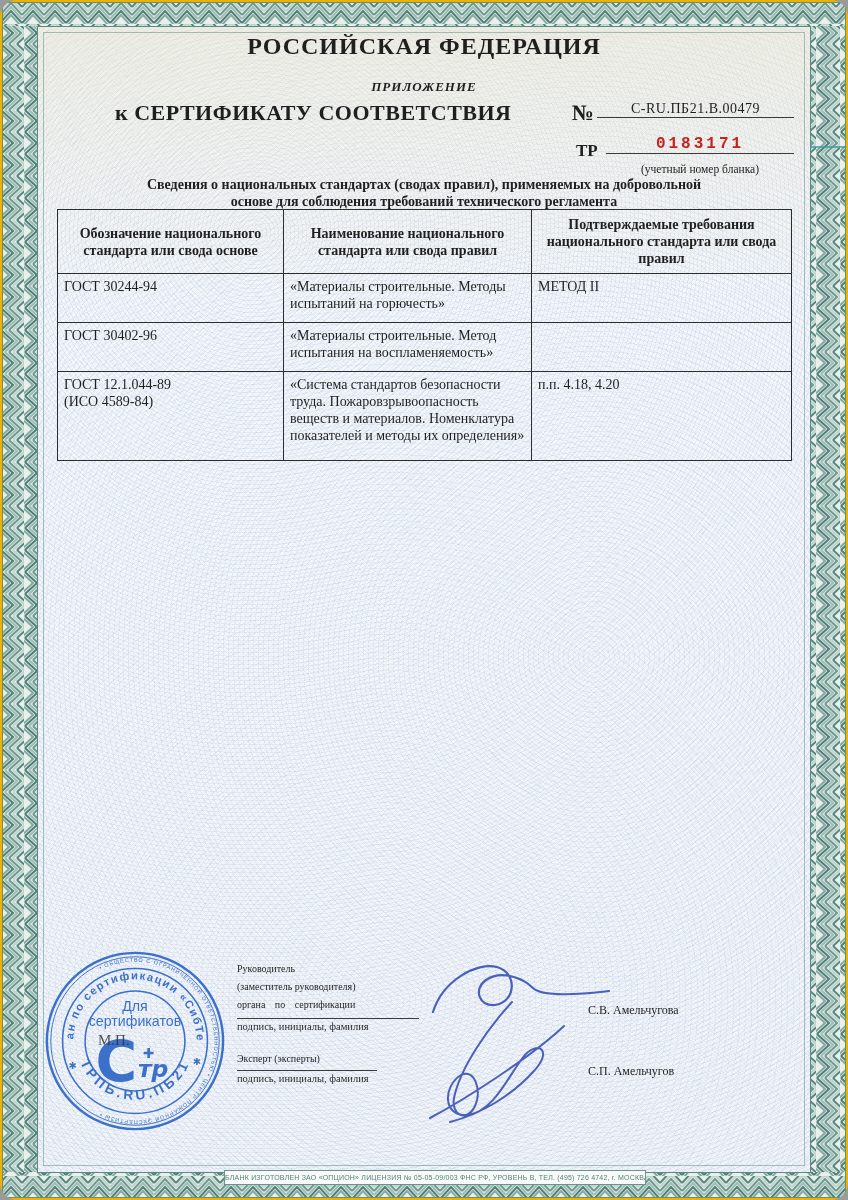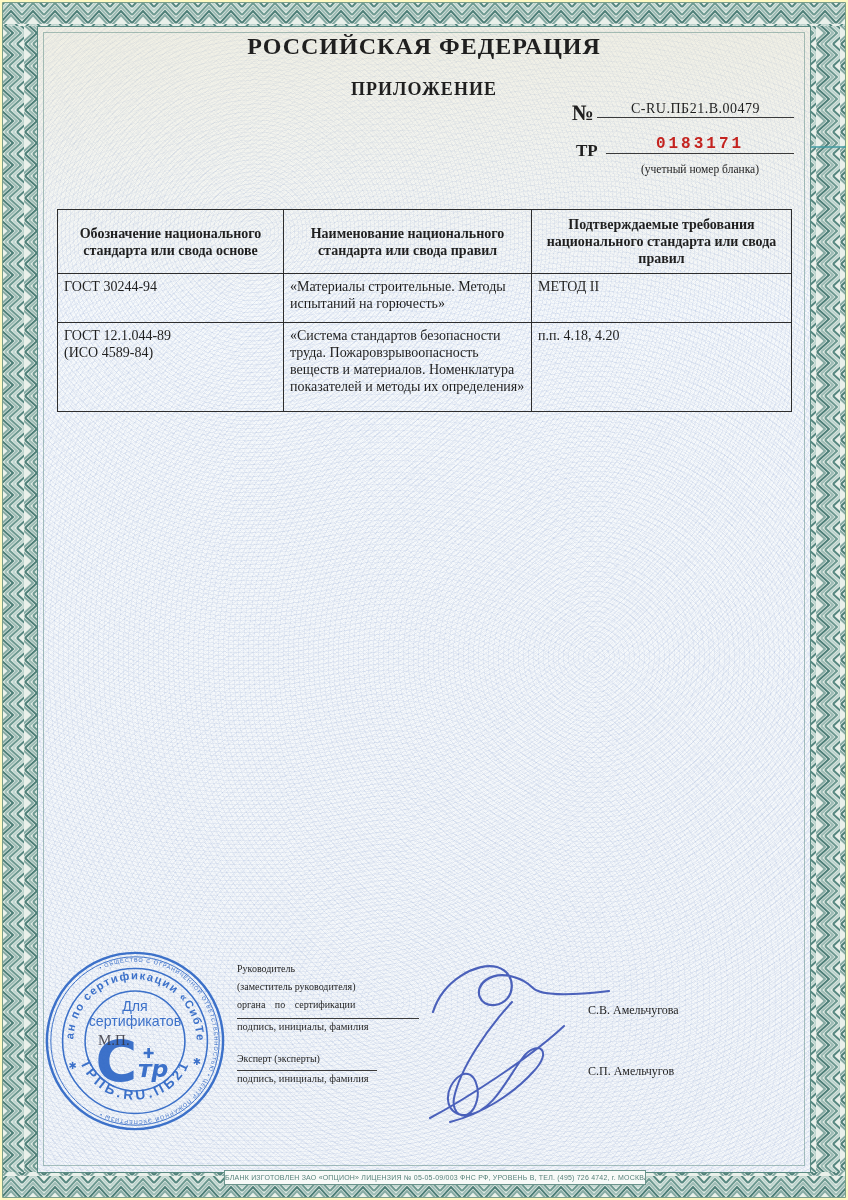"РОССИЙСКАЯ ФЕДЕРАЦИЯ" .page { background: #fef9c3 -> #eab308; border-radius: none -> 17px }
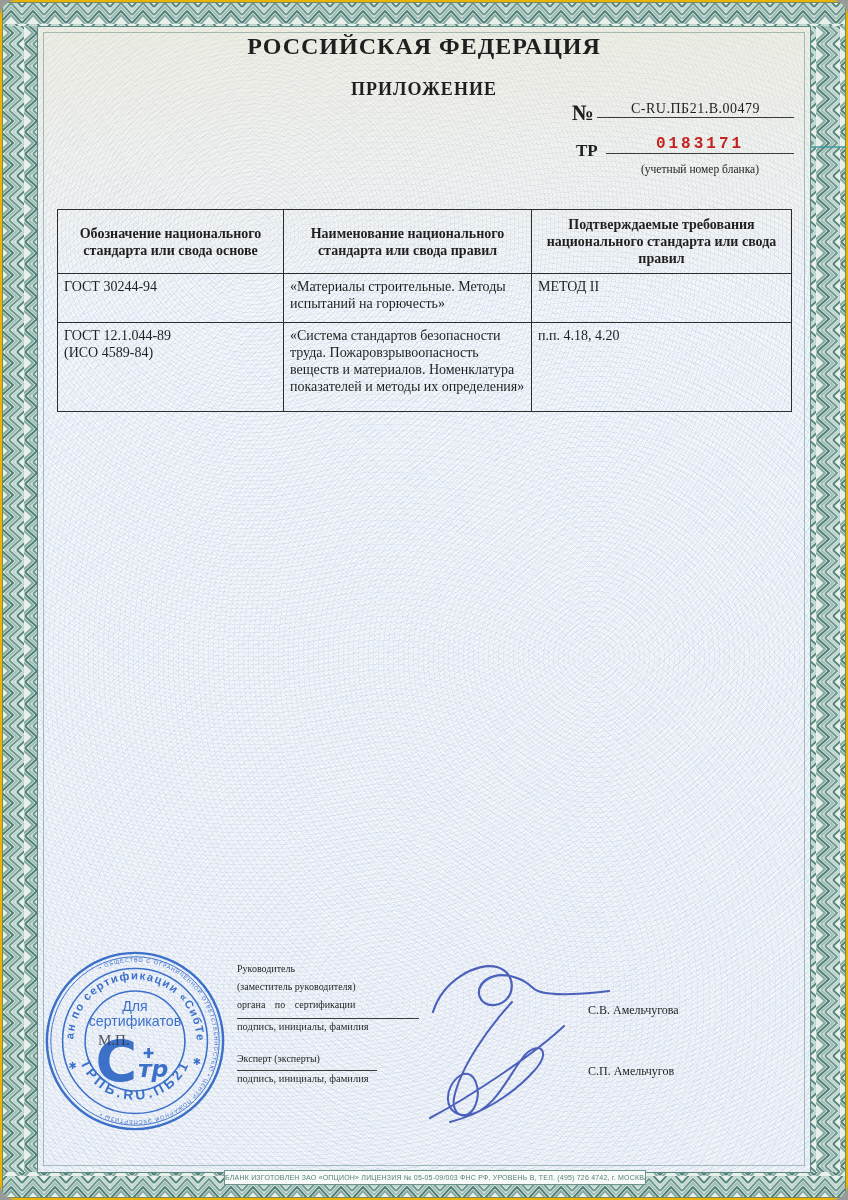"ПРИЛОЖЕНИЕ" .doc-sub { font-size: 18px -> 13px; font-style: none -> italic }
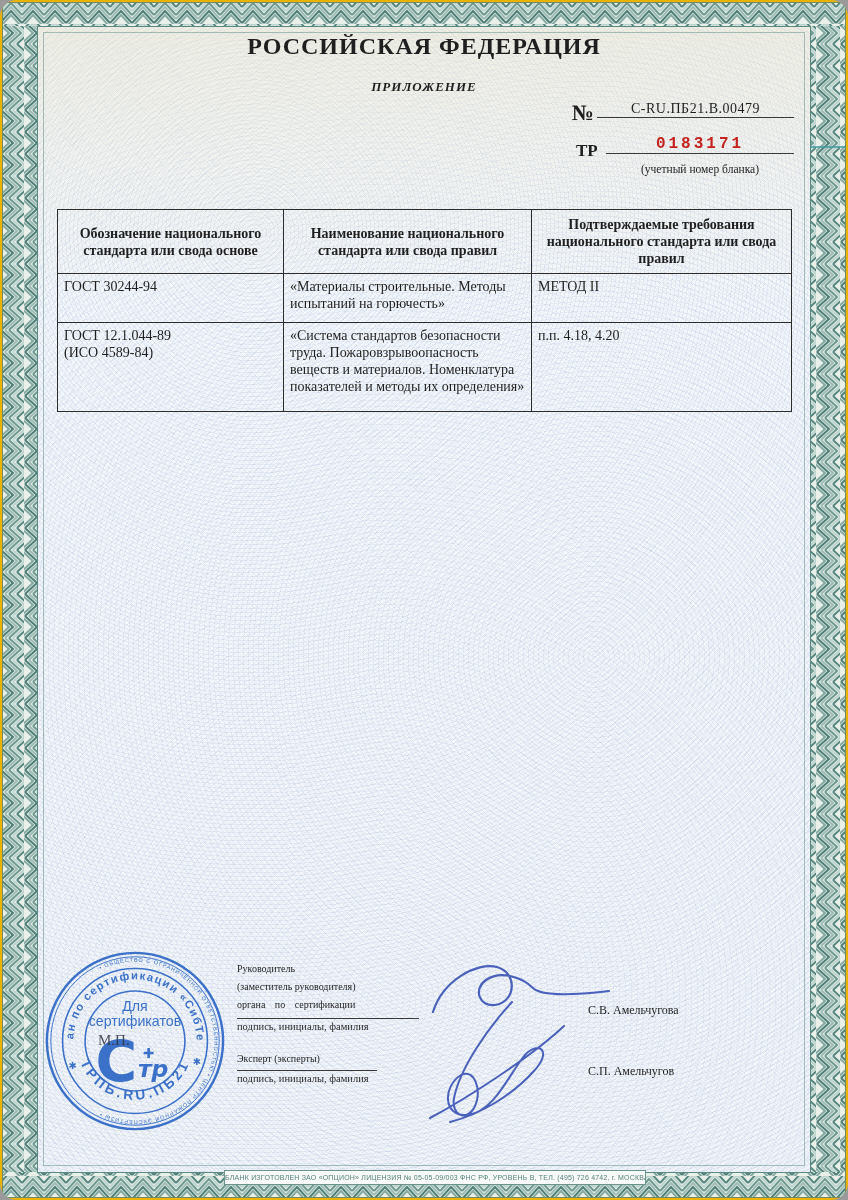"к СЕРТИФИКАТУ СООТВЕТСТВИЯ" span.abs { html: none -> <span>к СЕРТИФИКАТУ СООТВЕТСТВИЯ</span> }
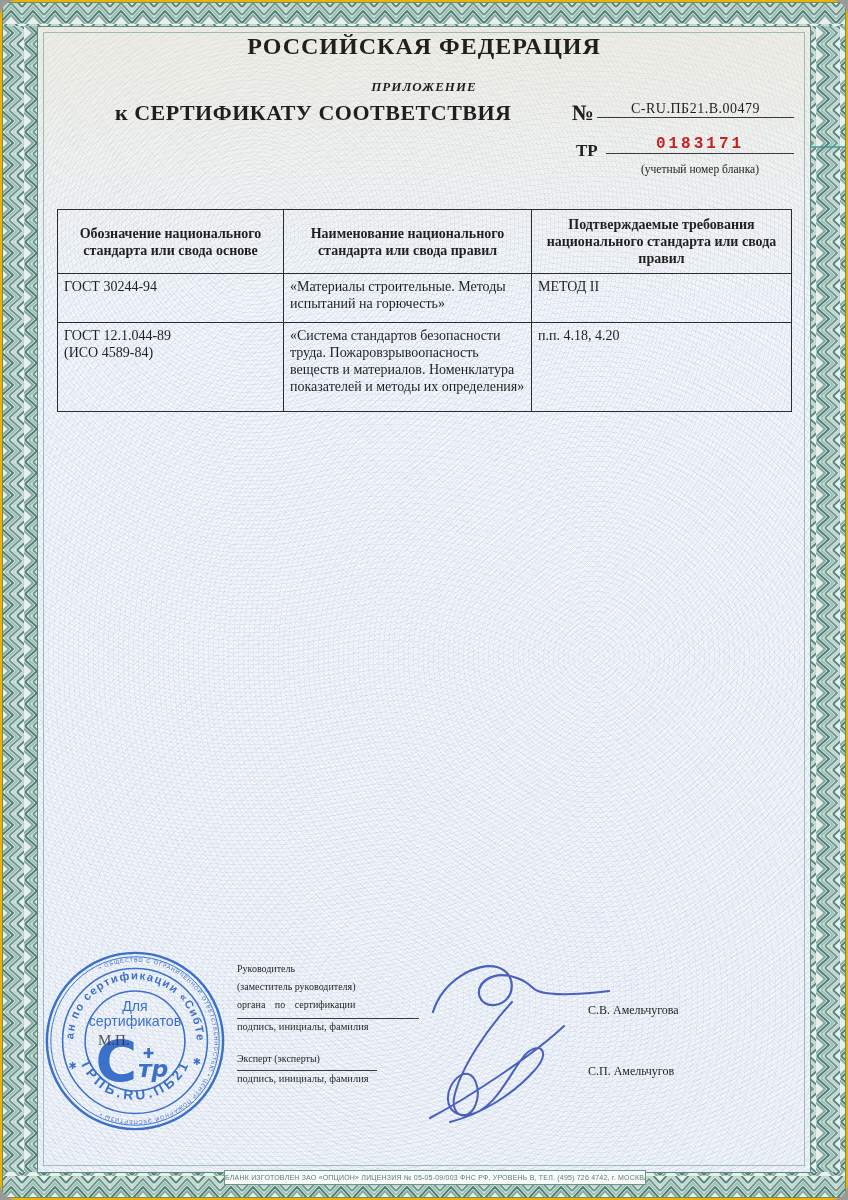"Сведения о национальных стандартах" div { html: none -> <div>Сведения о национальных стандартах (сводах правил), применяемых на добровольной</div> }
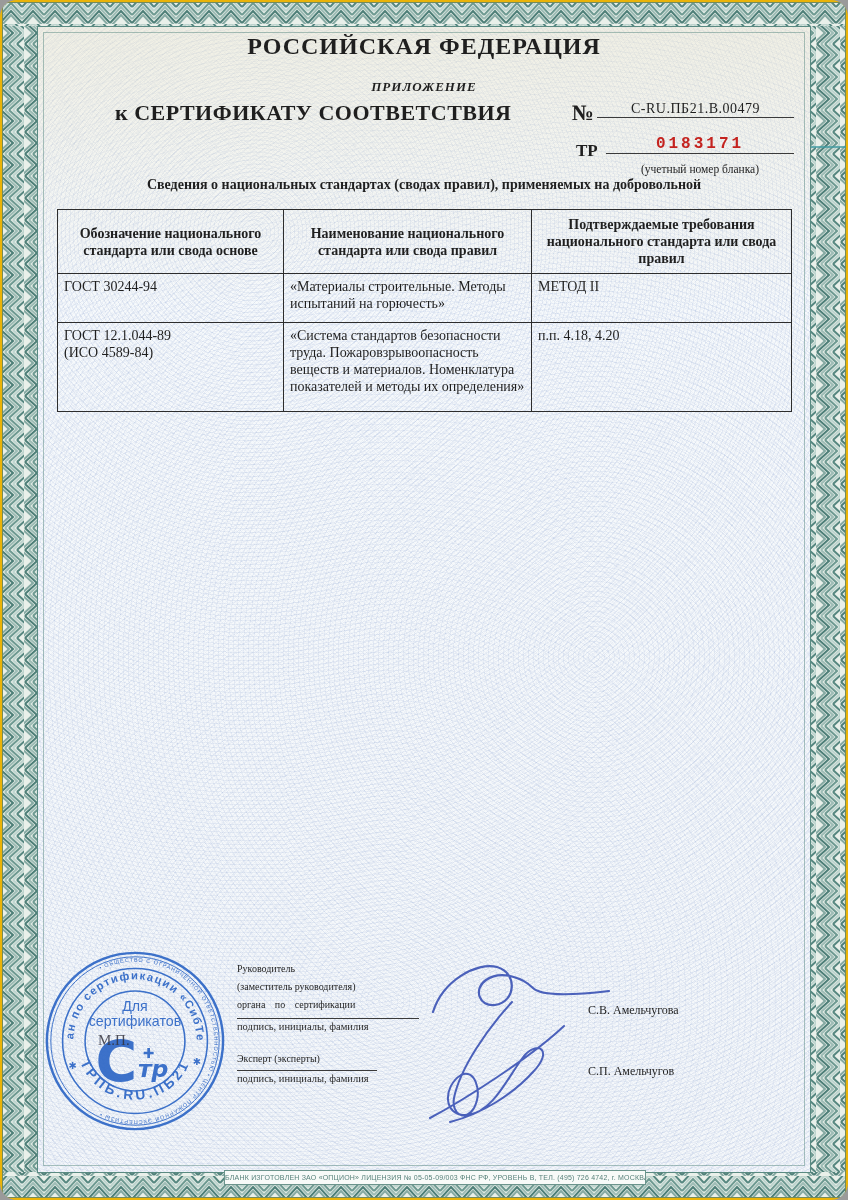"основе для соблюдения требований" div { html: none -> <div>основе для соблюдения требований технического регламента</div> }
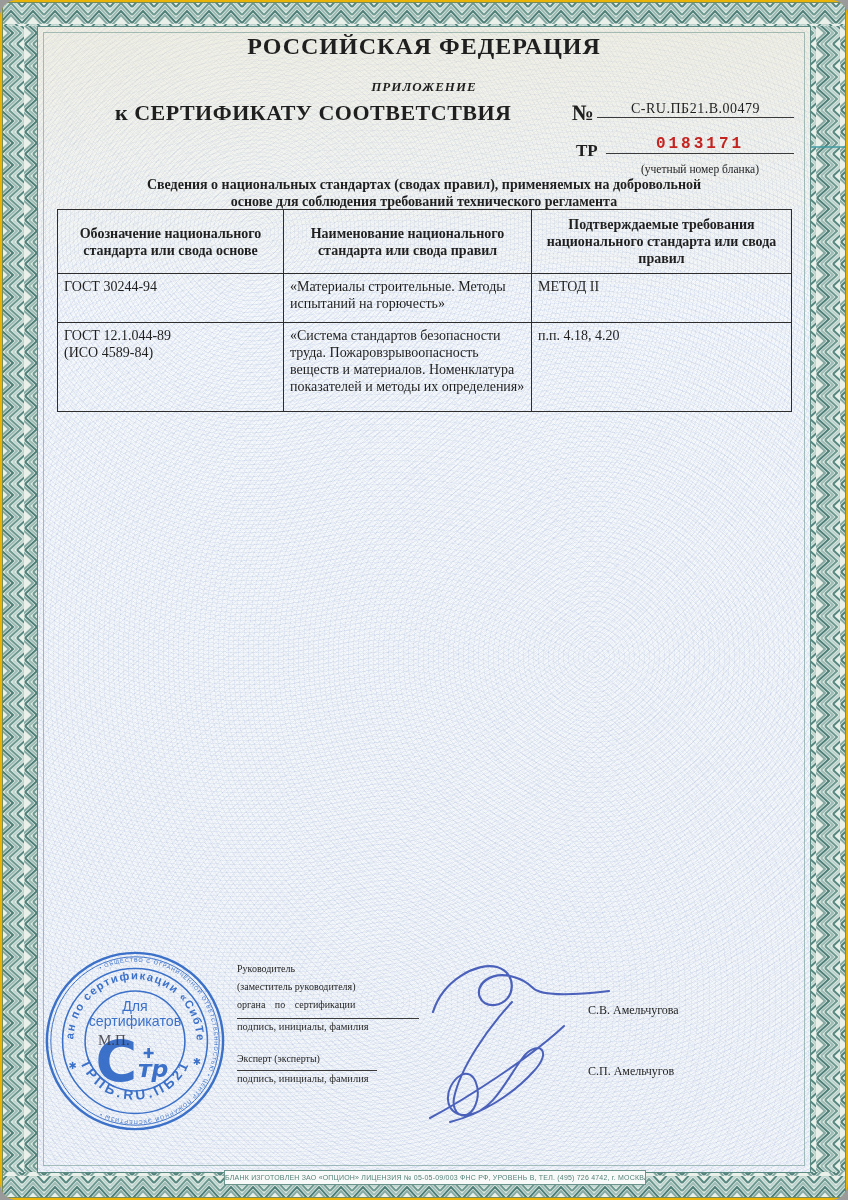"ГОСТ 30402-96" tr { html: none -> <tr> <td>ГОСТ 30402-96</td> <td>«Материалы строительные. Метод испытания на воспламеняемость»</td> <td></td> </tr> }
